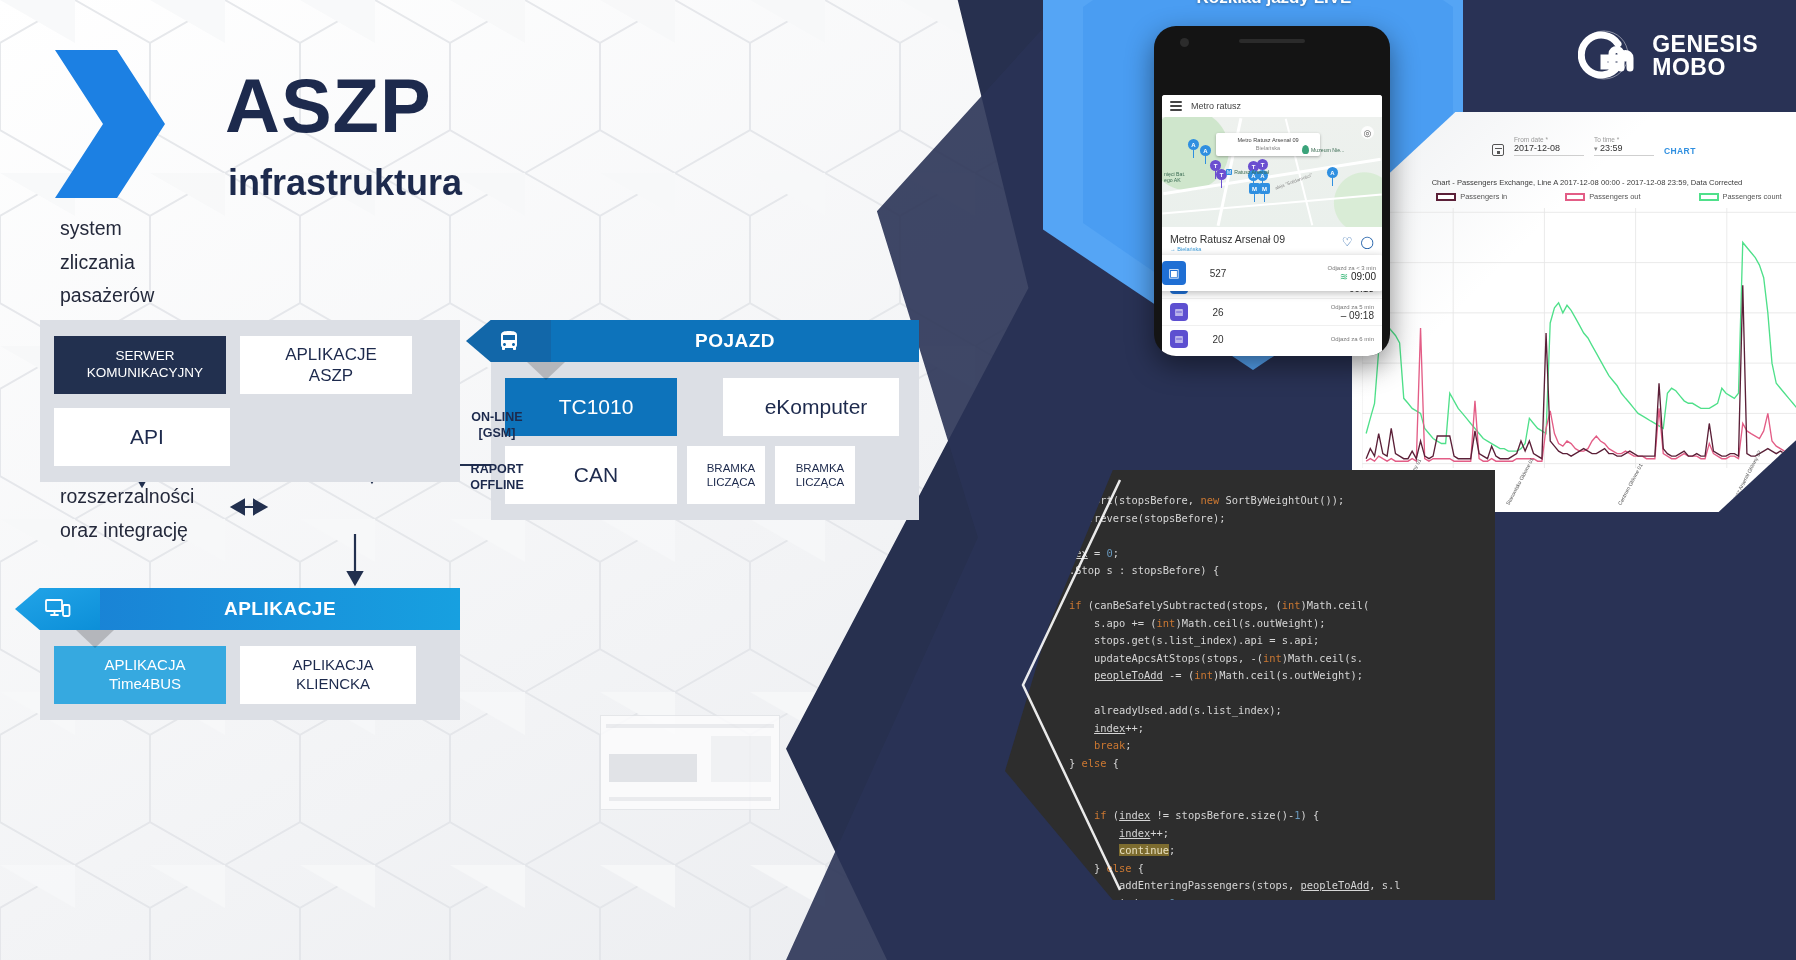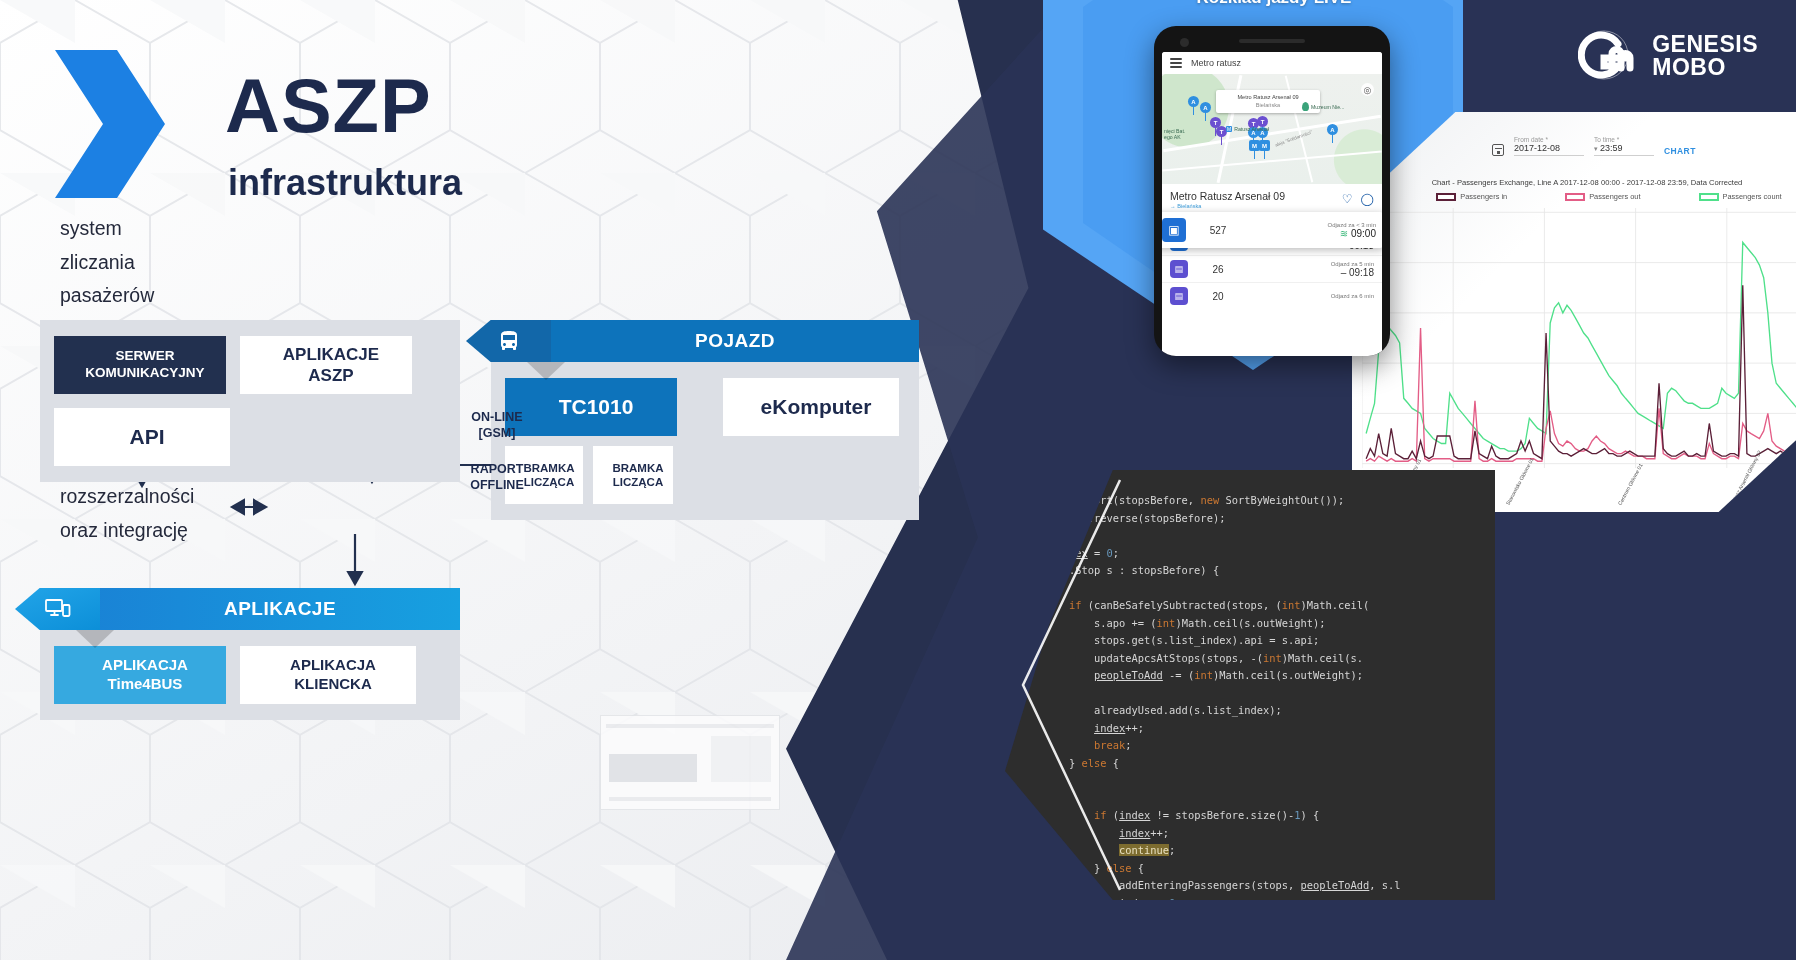"Metro ratusz" #phone-screen { margin-top: none -> 43px }
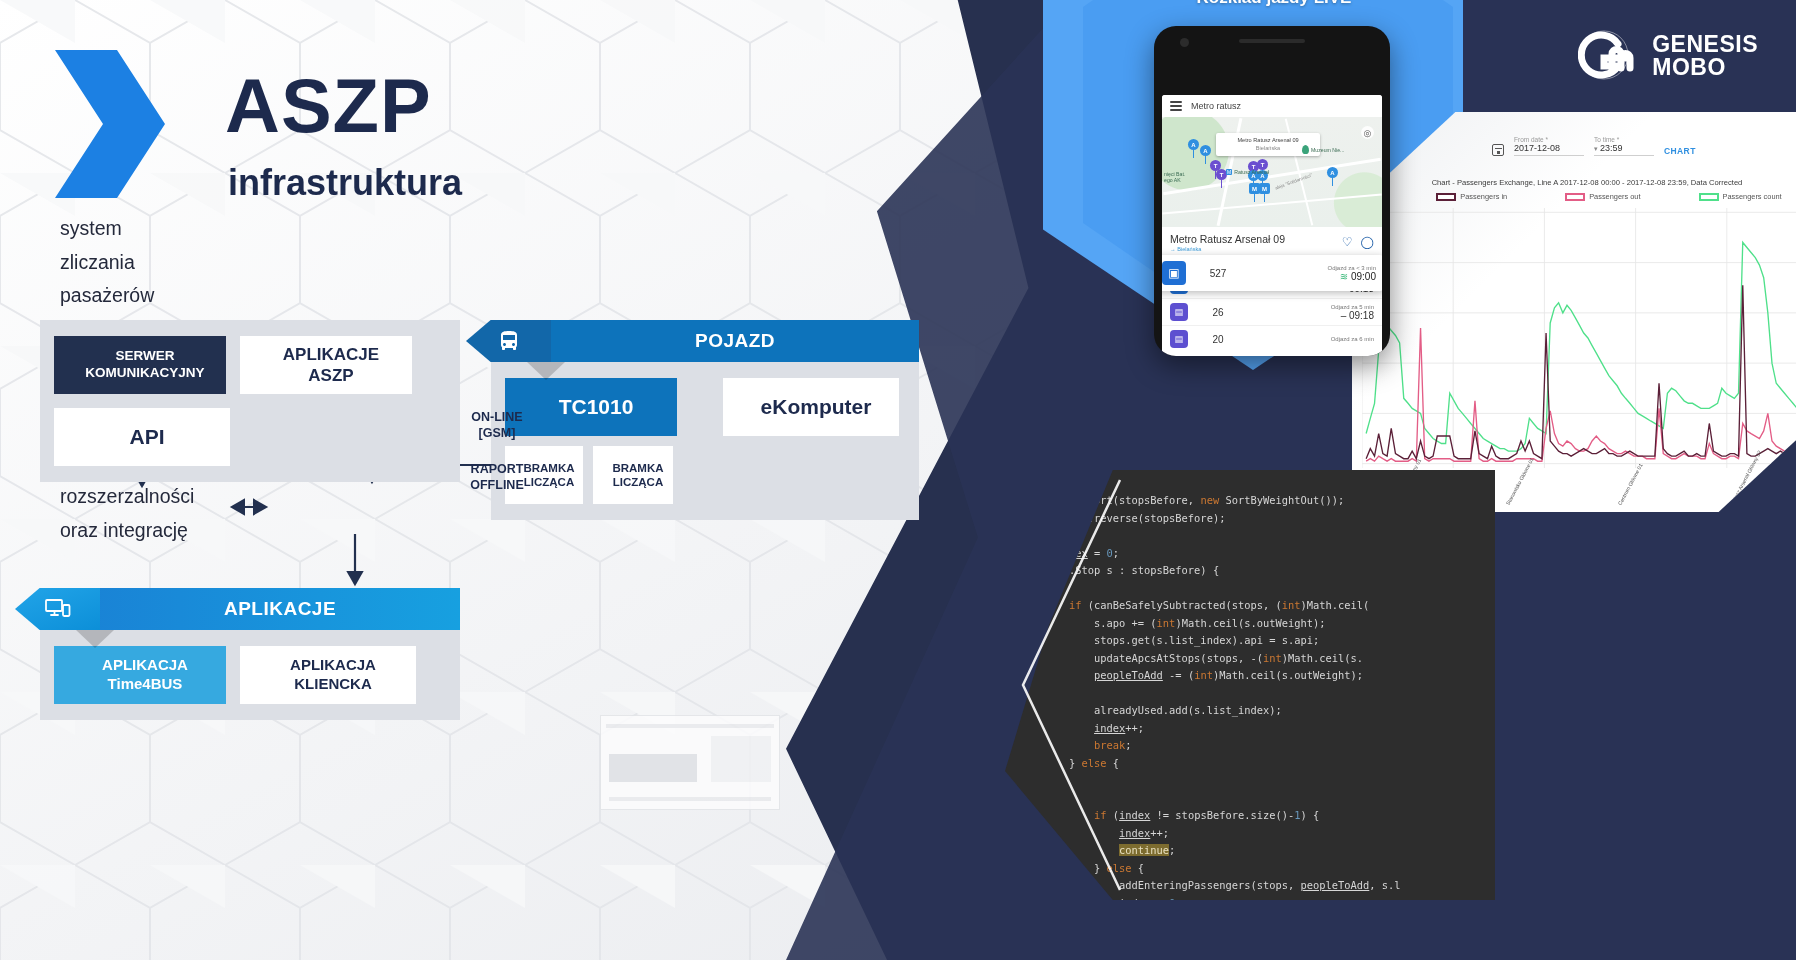"SERWER" .node { font-weight: bold -> normal }
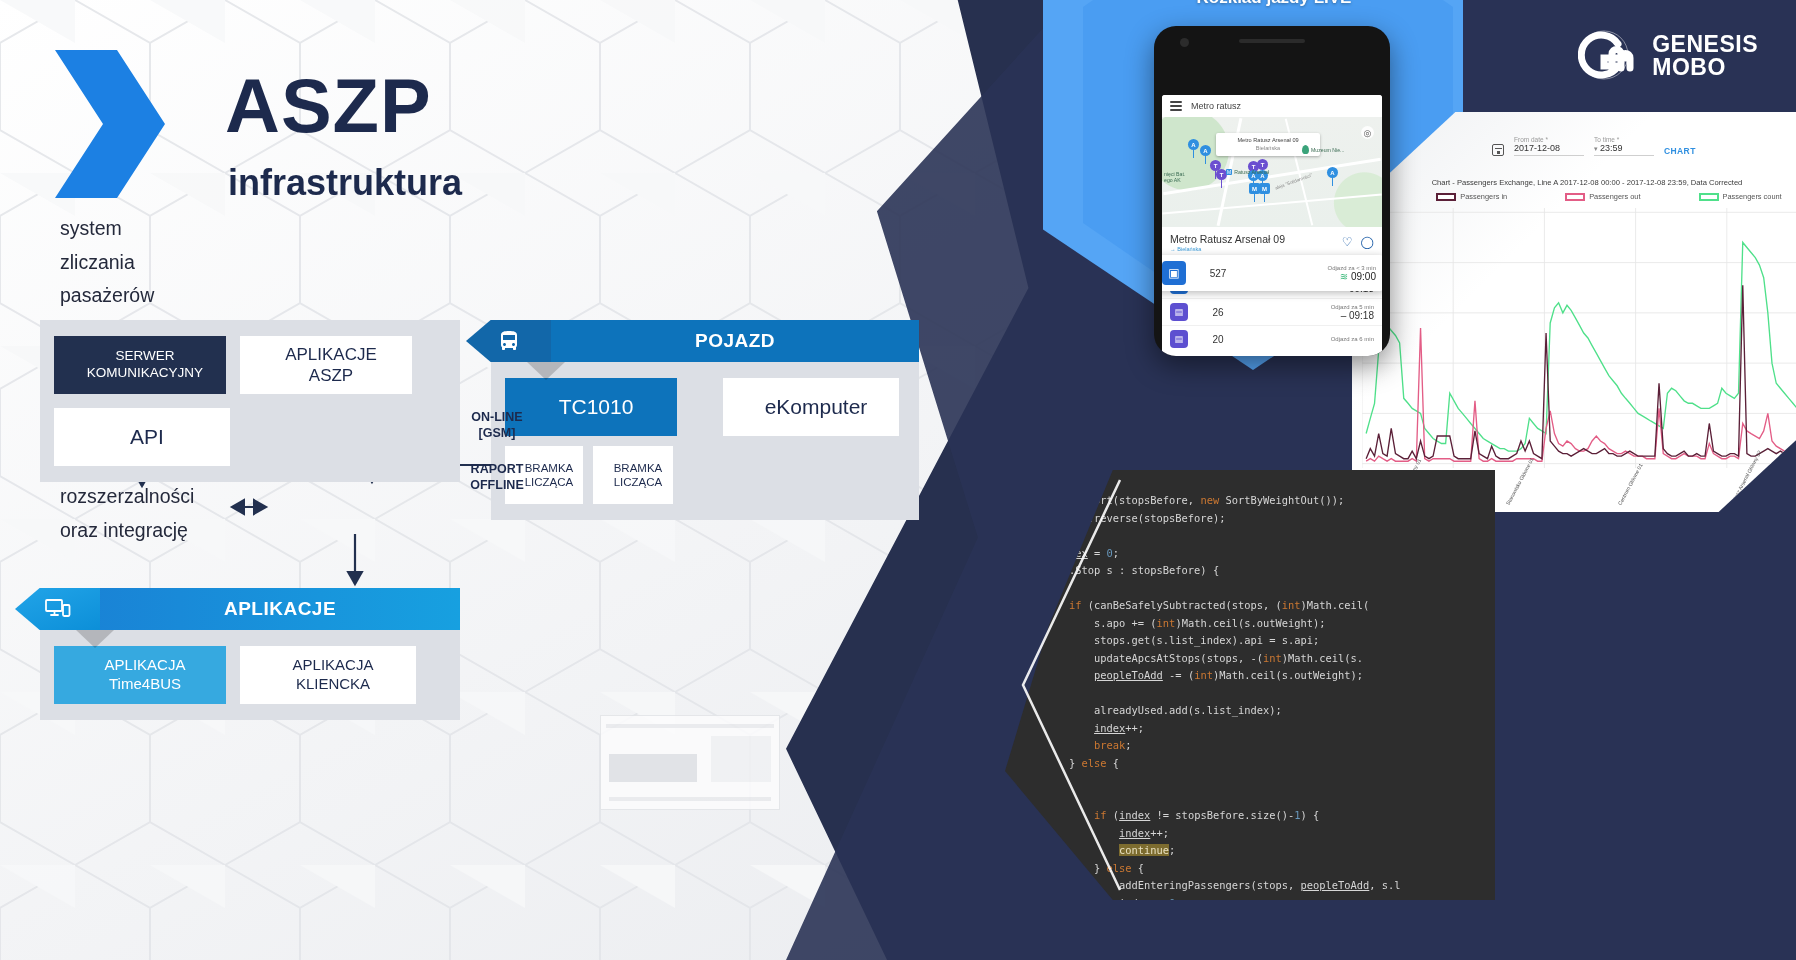"CAN" div.node { html: none -> <div> <span>CAN</span> </div> }
